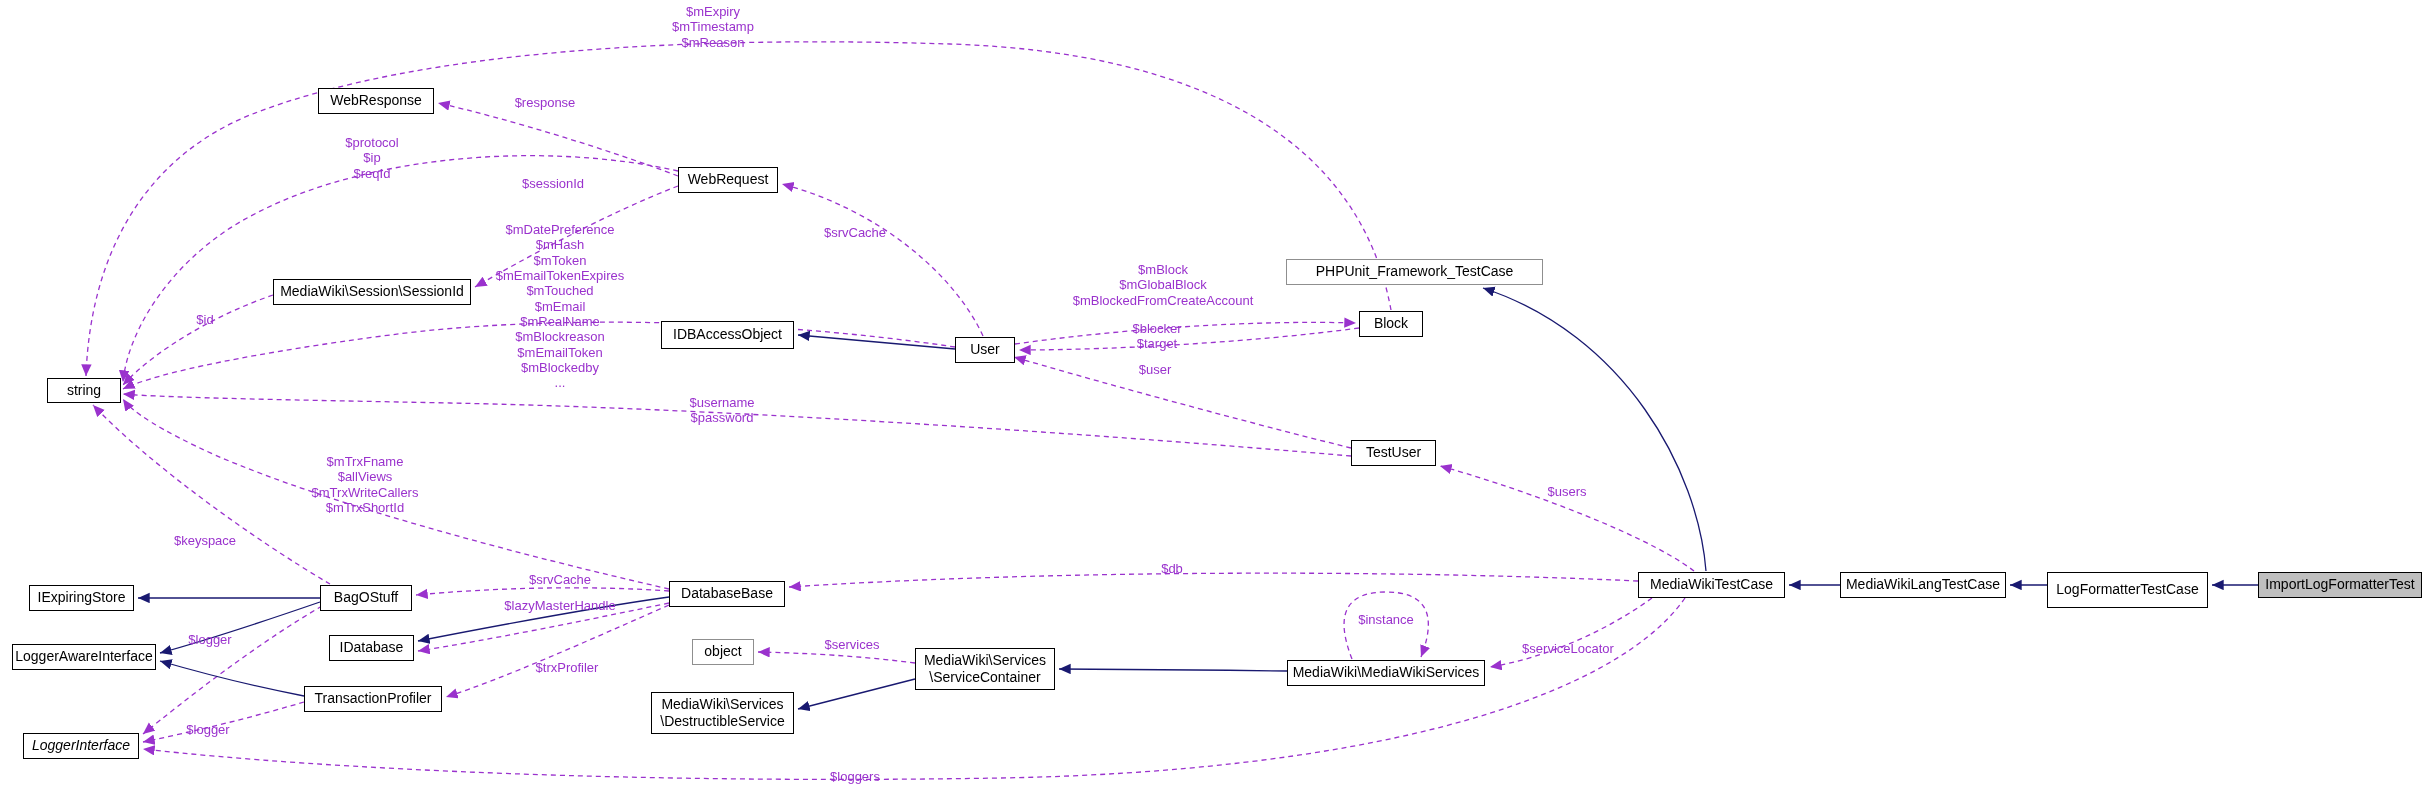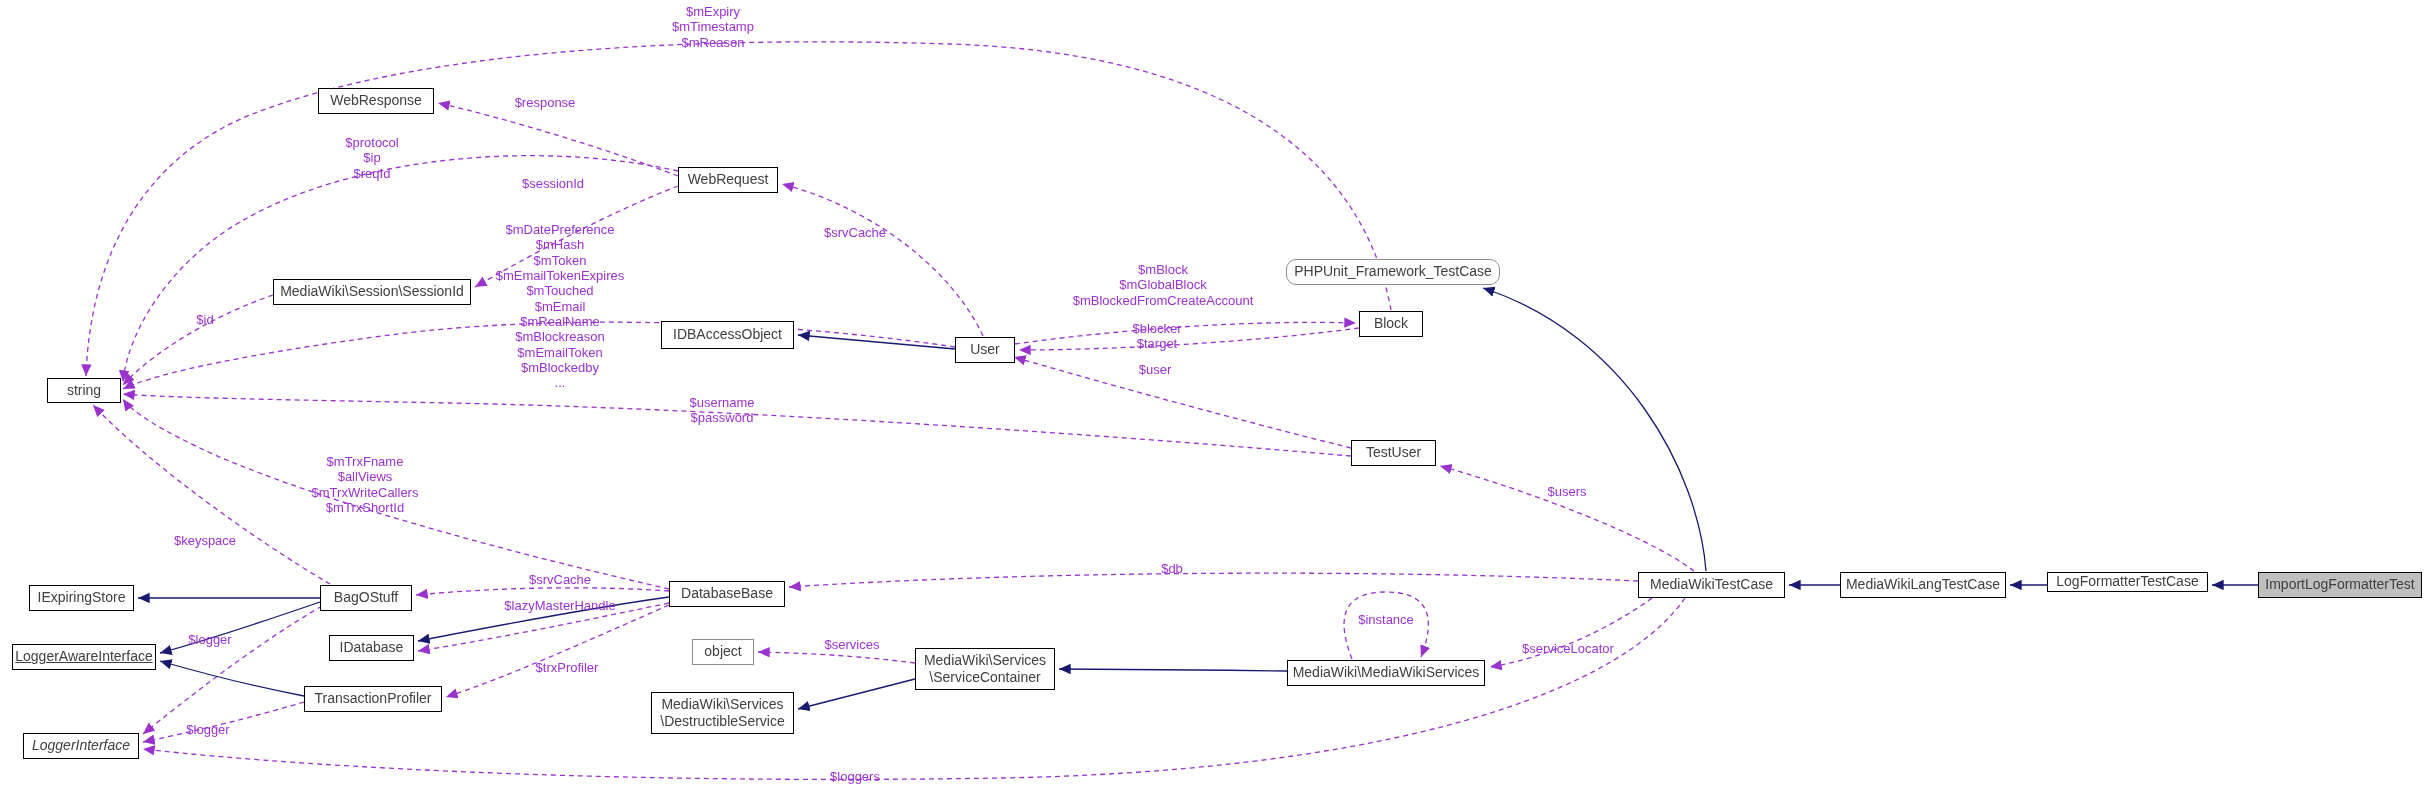"WebResponse" .node { color: #404040 -> #000000 }
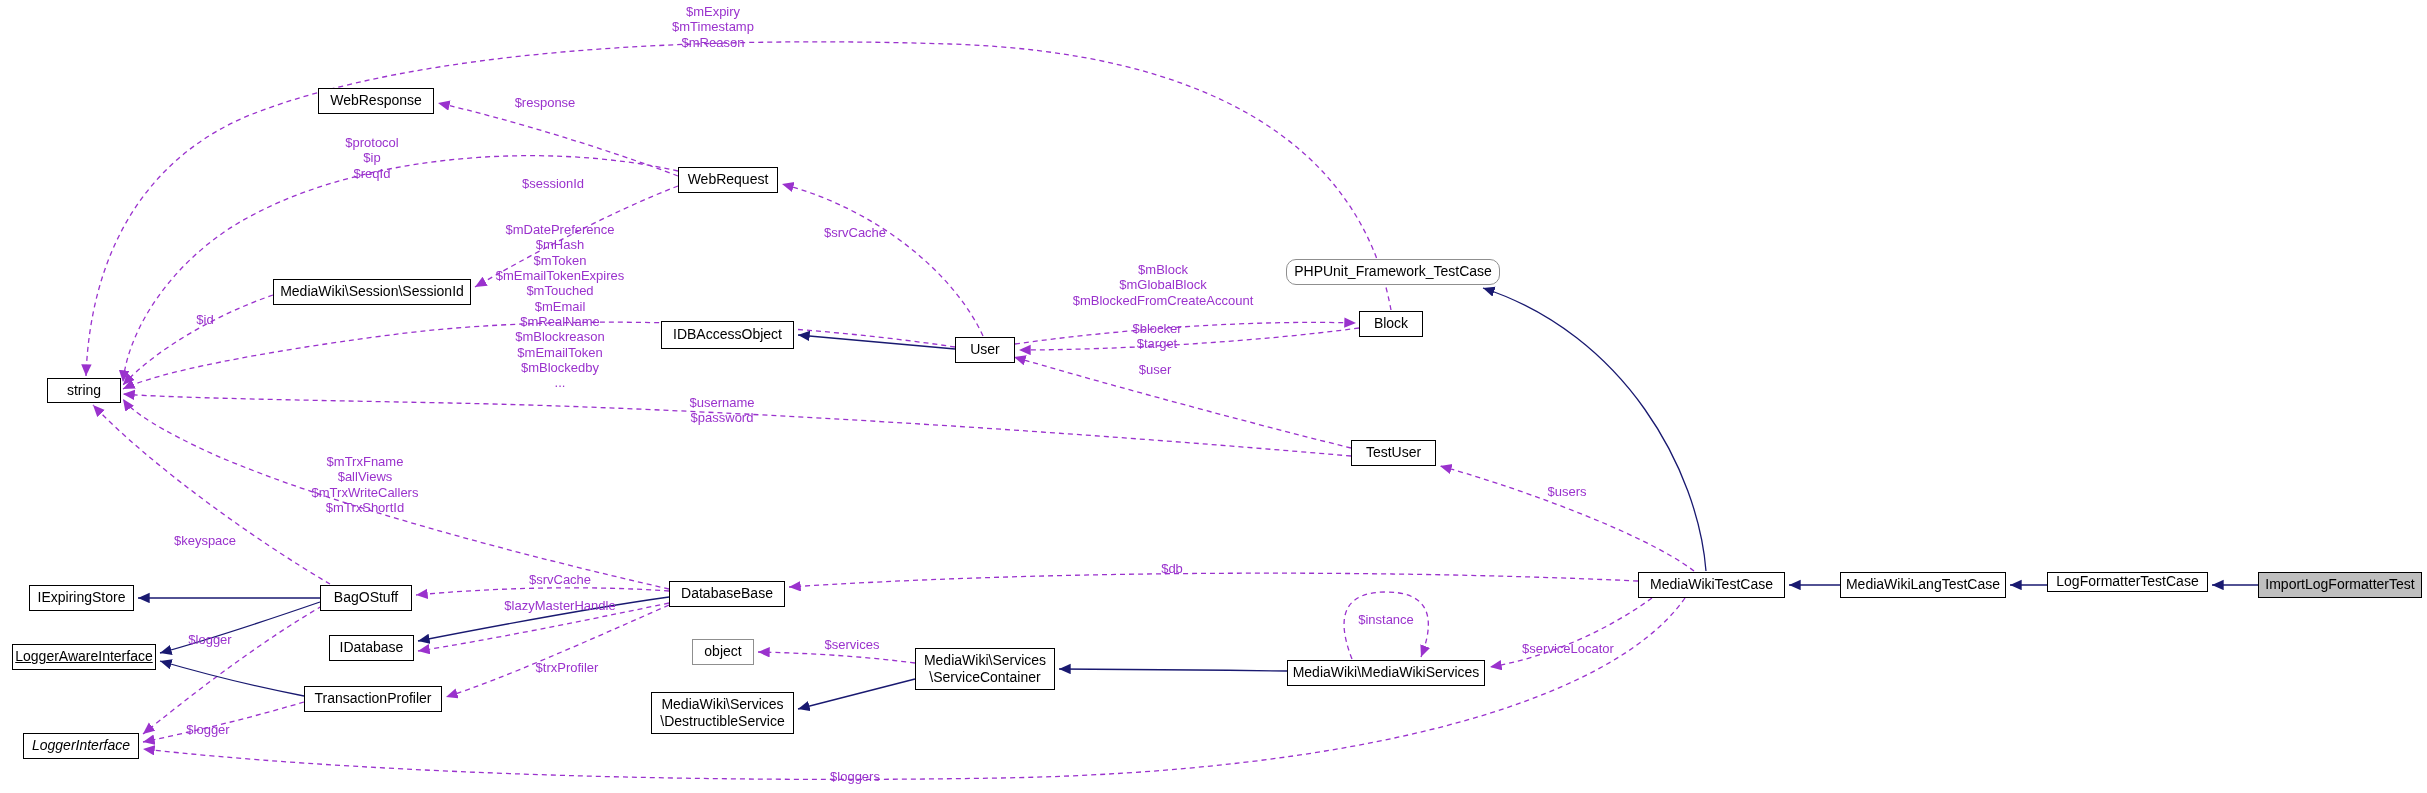"PHPUnit_Framework_TestCase" div.node { border-radius: 10px -> none; width: 214px -> 257px }
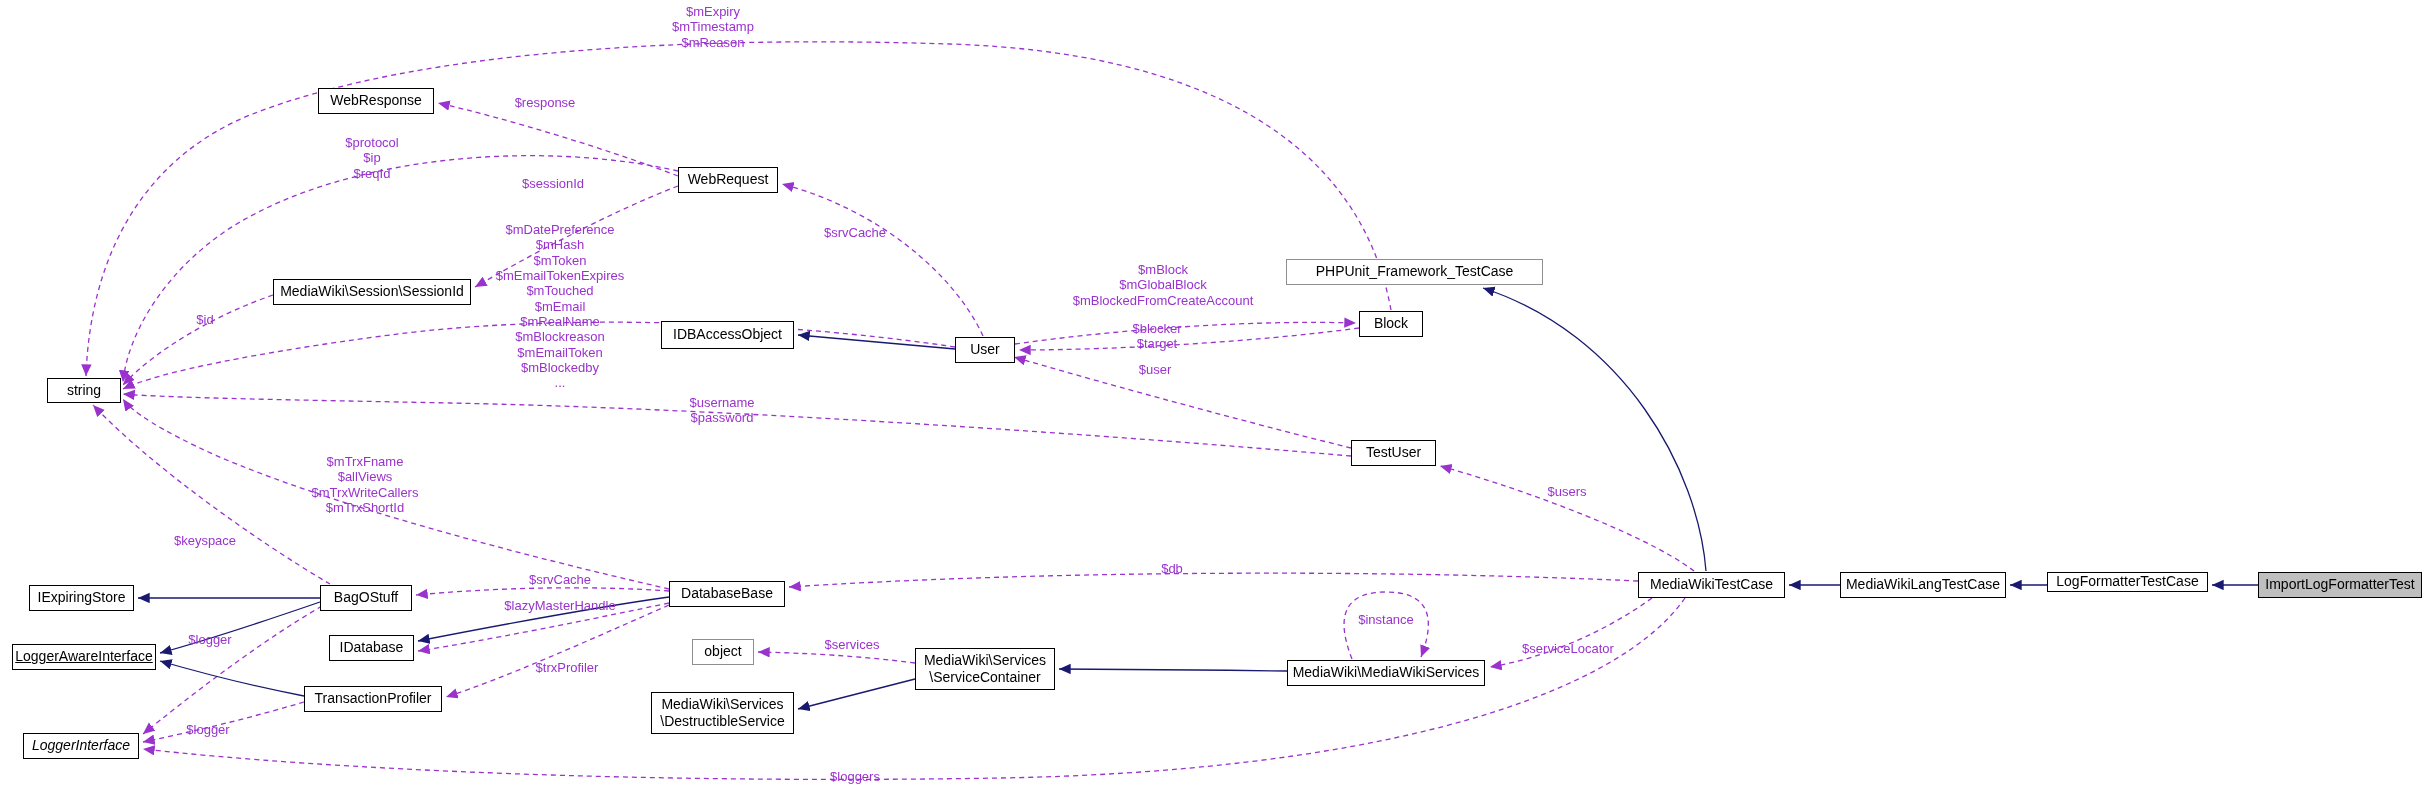"LogFormatterTestCase" div.node { height: 20px -> 36px }
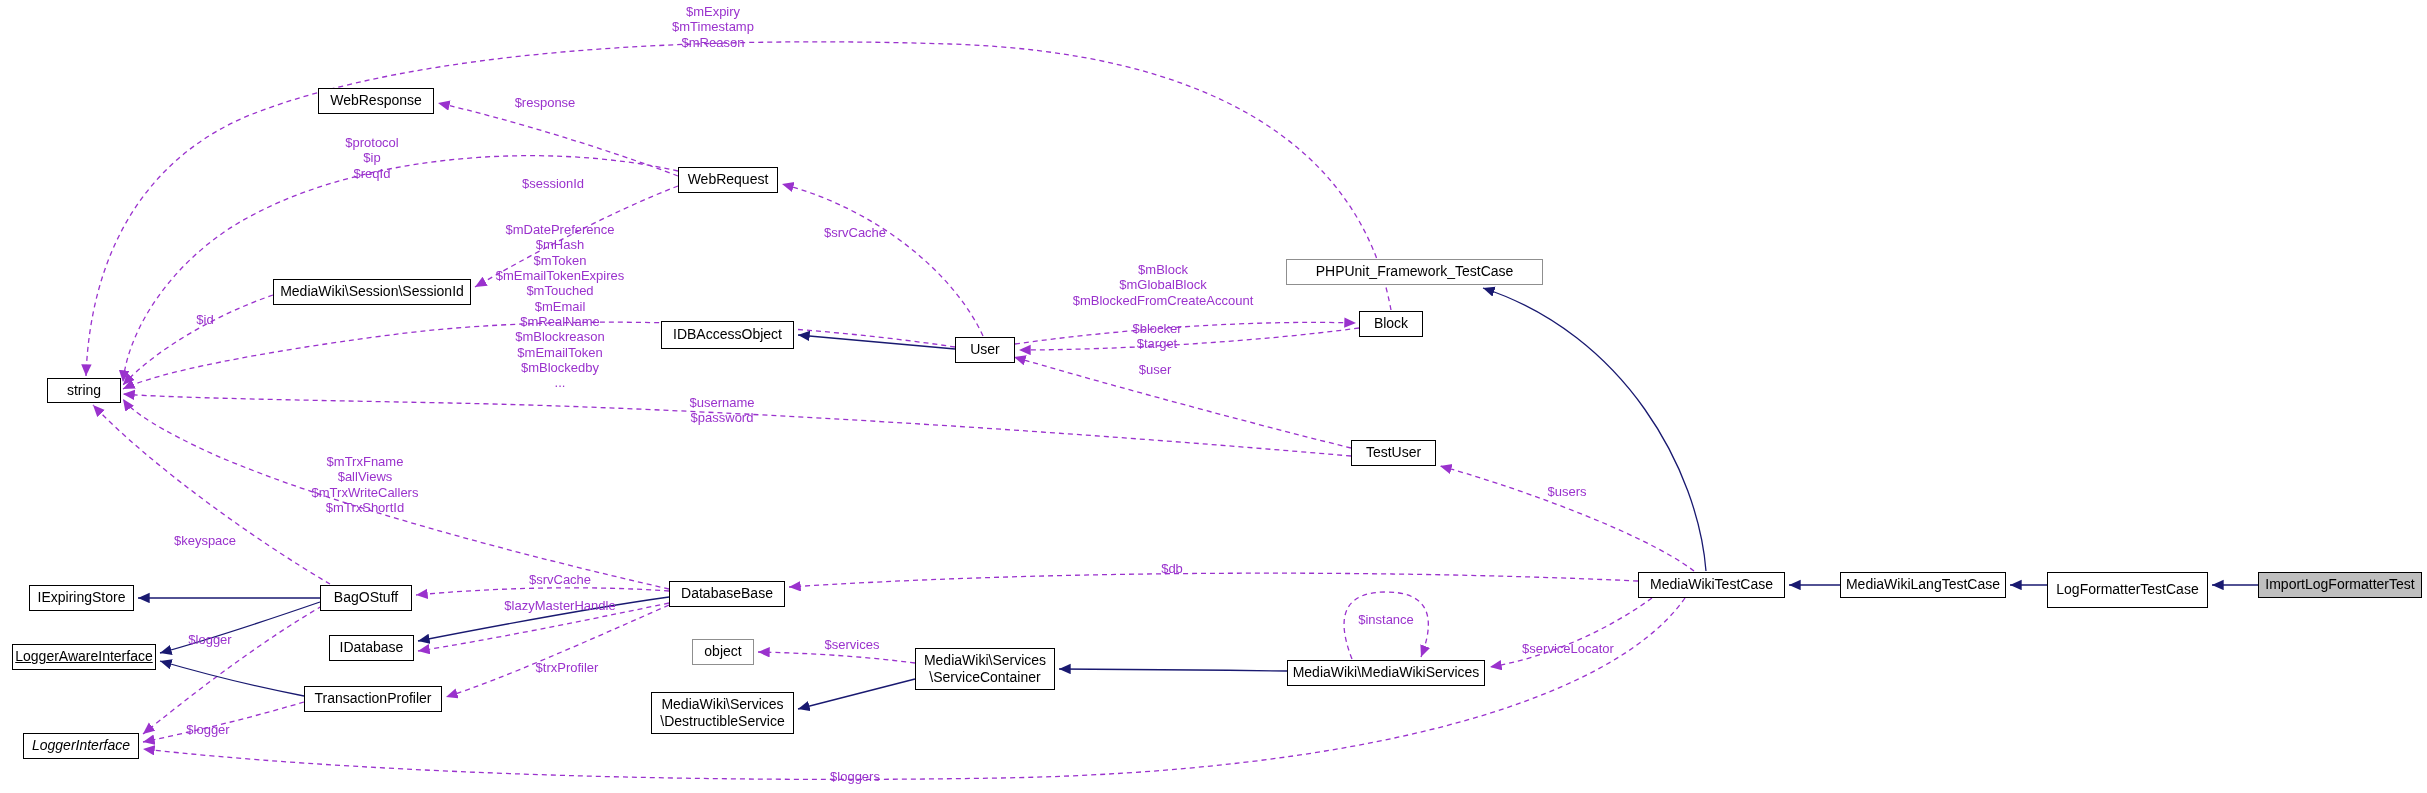"LoggerAwareInterface" div.node { text-decoration: underline -> none }
